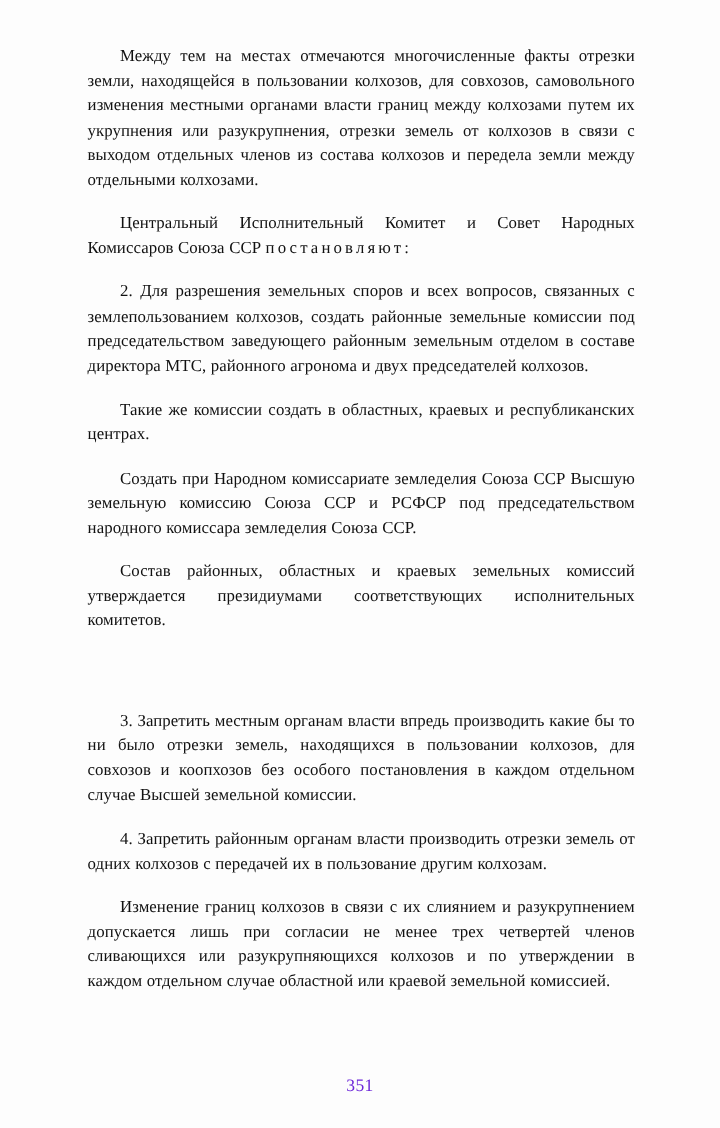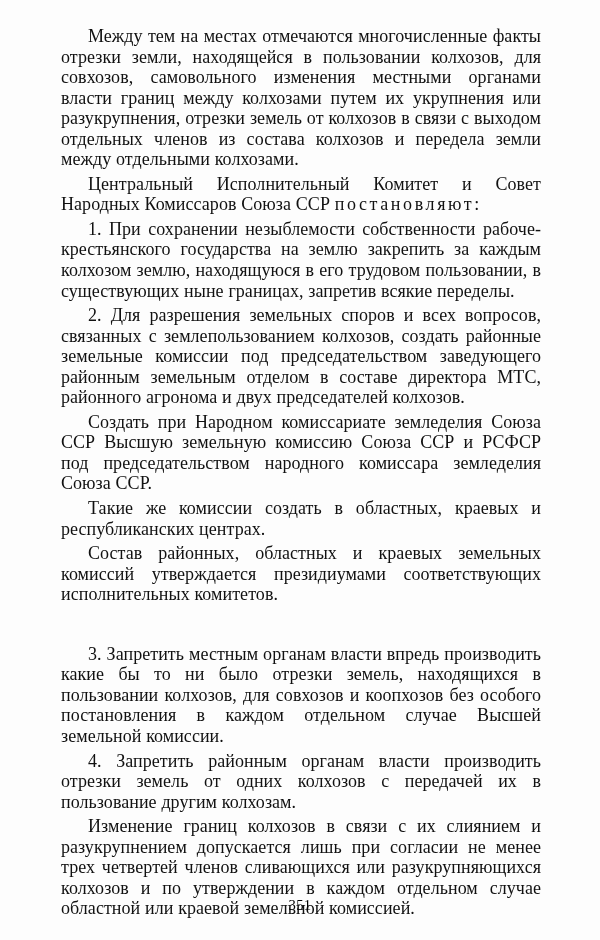"Между тем на местах отмечаются" .para { font-size: 18px -> 14px; margin: 4px -> 16px }
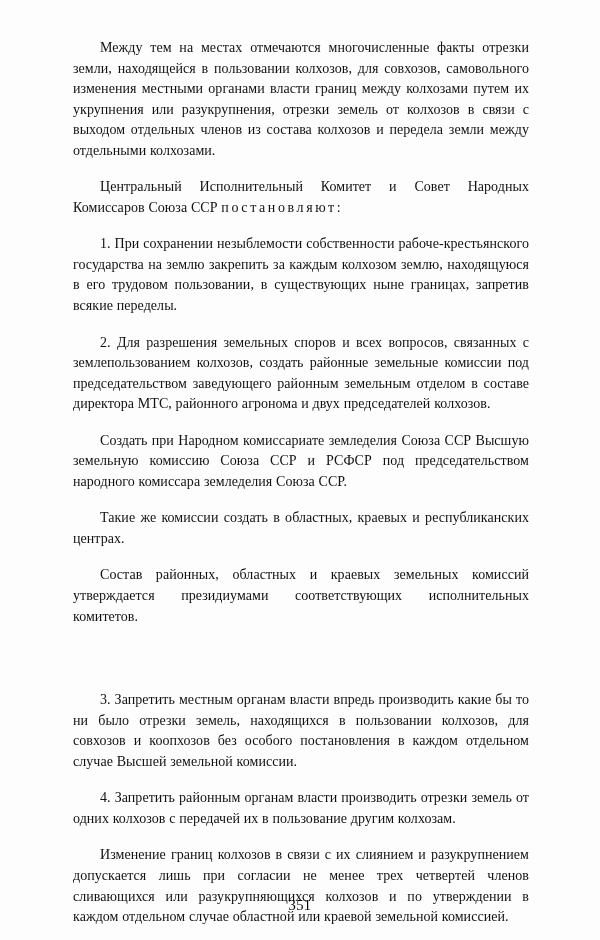"1. При сохранении незыблемости" p.para { html: <p>1. При сохранении незыблемости собственности рабоче-крестьянского государства на землю закрепить за каждым колхозом землю, находящуюся в его трудовом пользовании, в существующих ныне границах, запретив всякие переделы.</p> -> none }
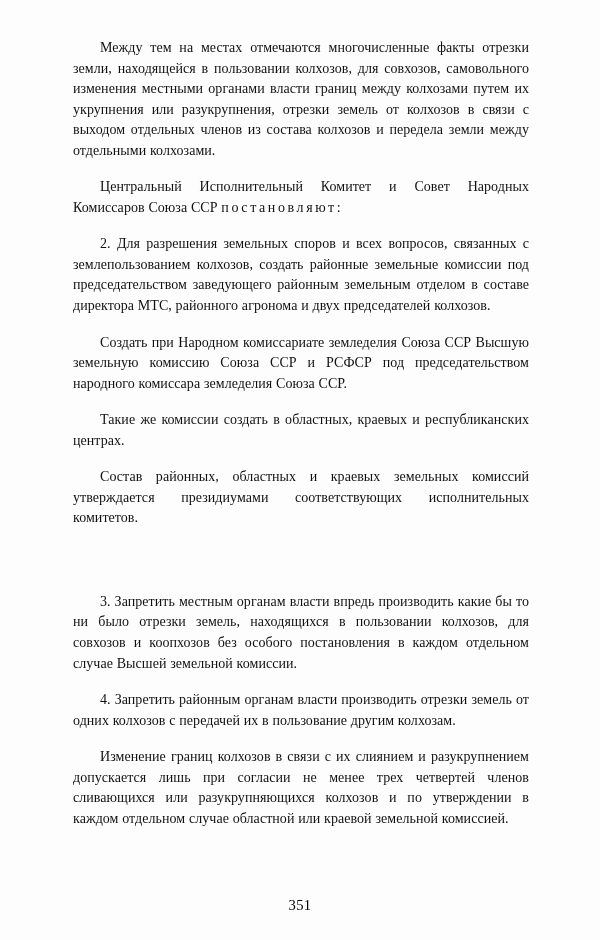"Создать при Народном комиссариате" p.para { order: before "Такие же комиссии создать в" -> after "Такие же комиссии создать в" }
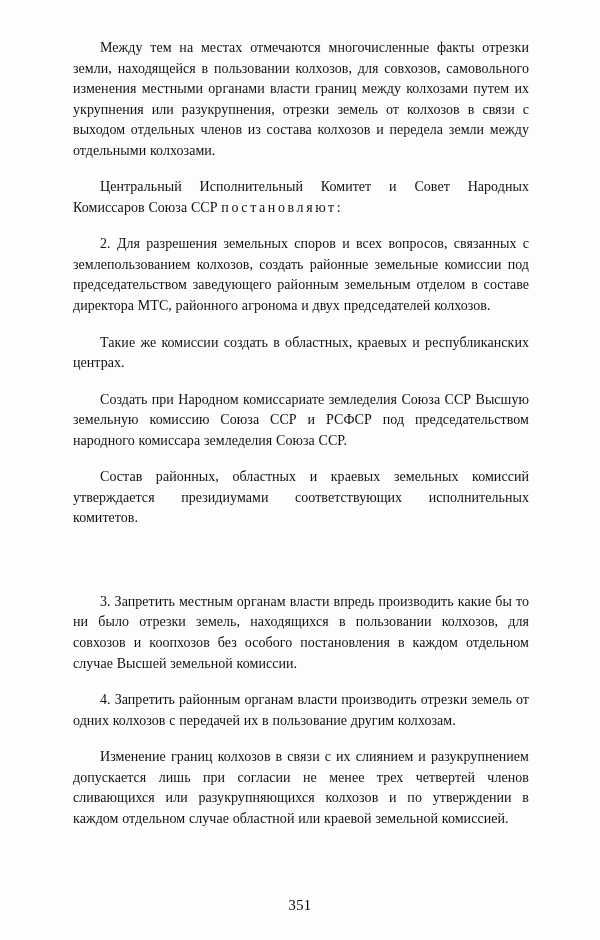"351" #page-number { color: #000000 -> #6d28d9 }
